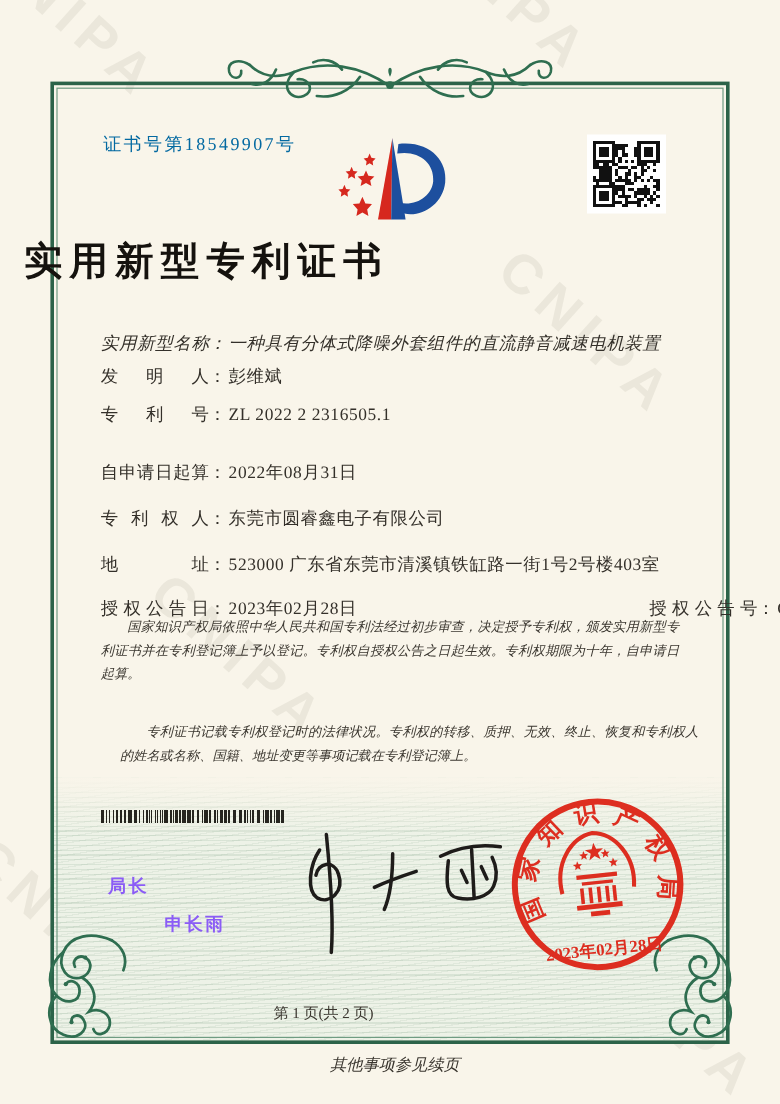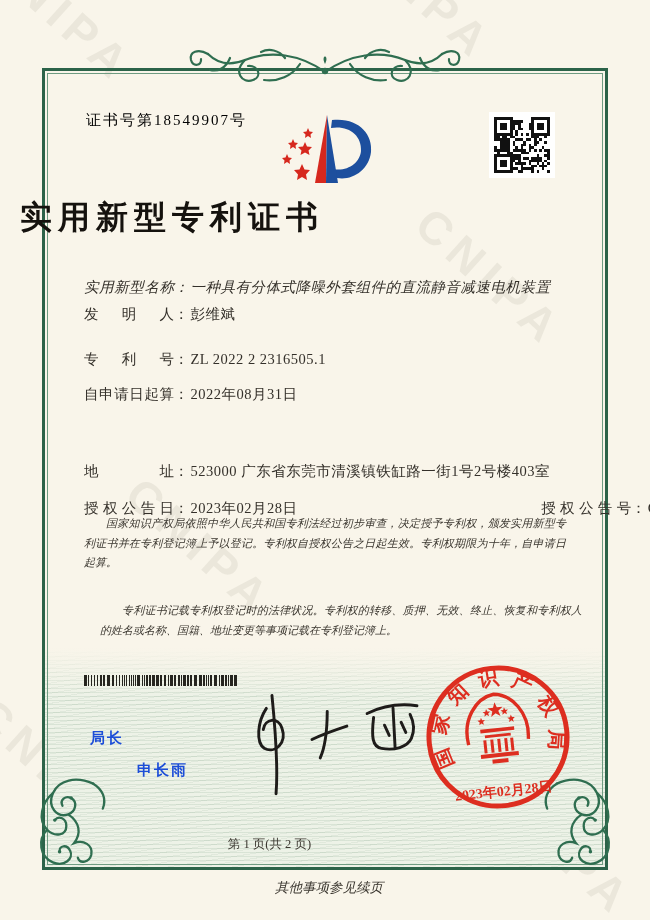"证书号第18549907号" .cert-number { color: #000000 -> #0369a1 }
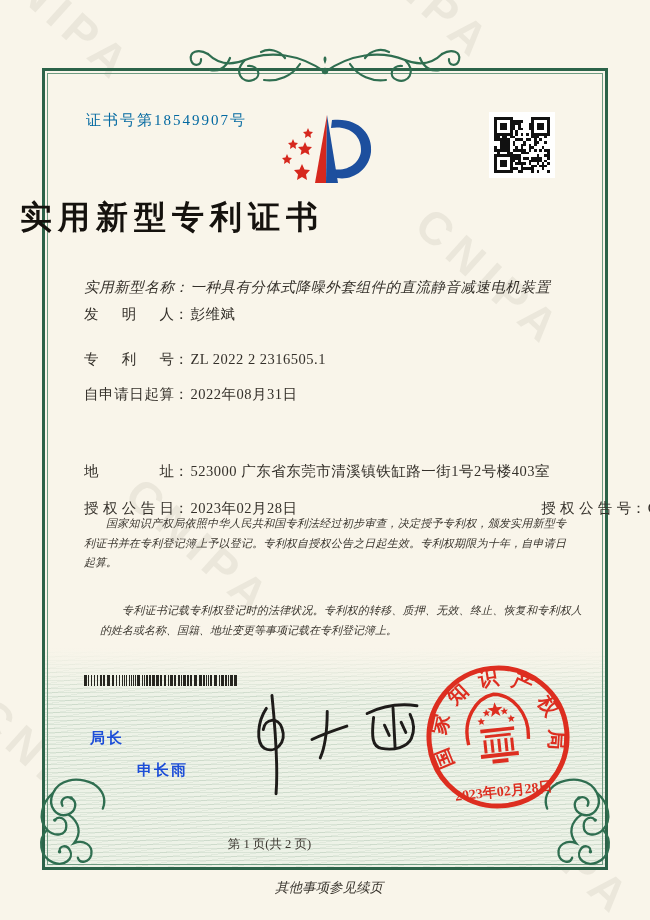"专利号： ZL 2022 2 2316505.1" div.content { top: 348px -> 335px }
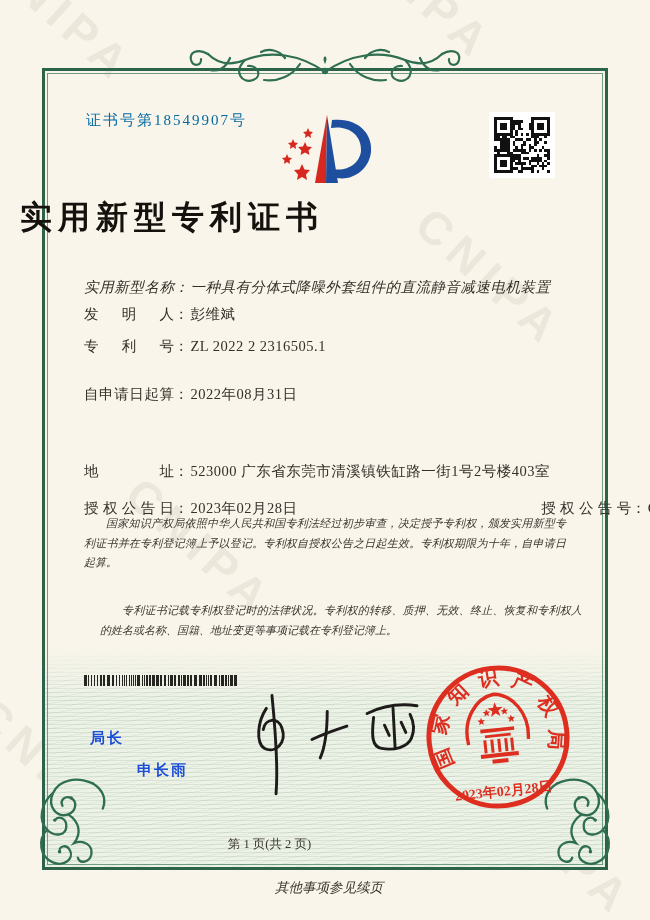"专利权人： 东莞市圆睿鑫电子有限公司" div.content { html: none -> <div> <span>专利权人</span><span>：</span><span>东莞市圆睿鑫电子有限公司</span> </div> }
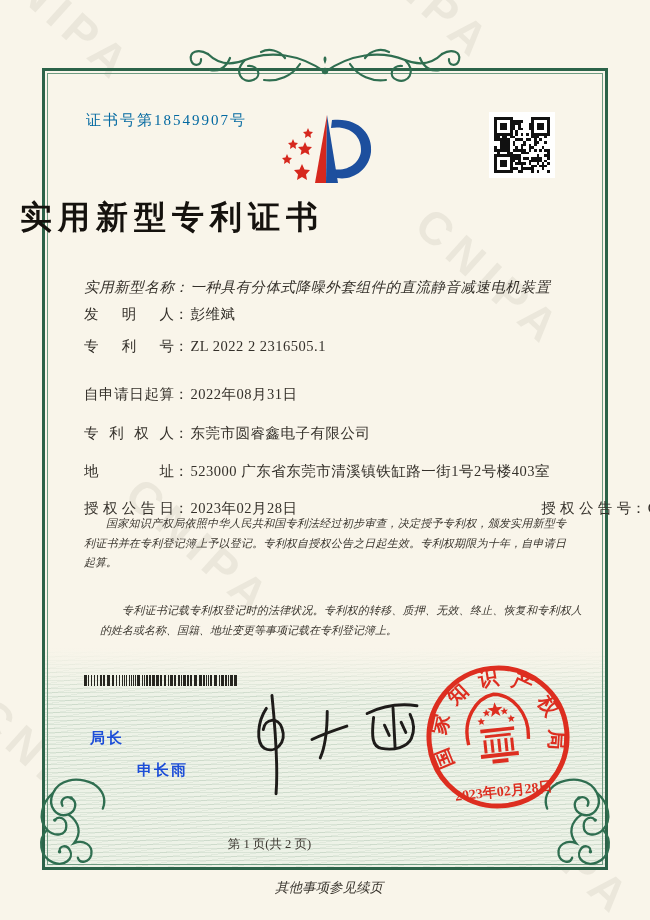"局长" .signer { color: #1d4ed8 -> #8b5cf6 }
